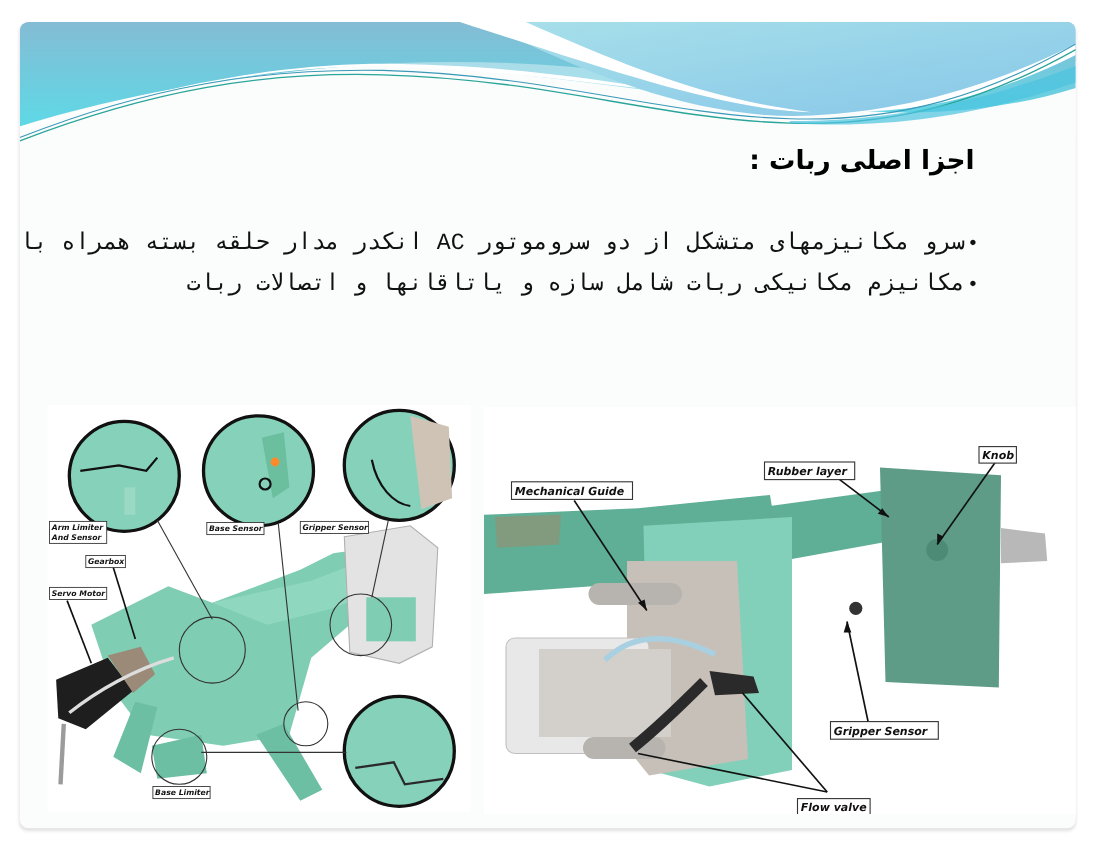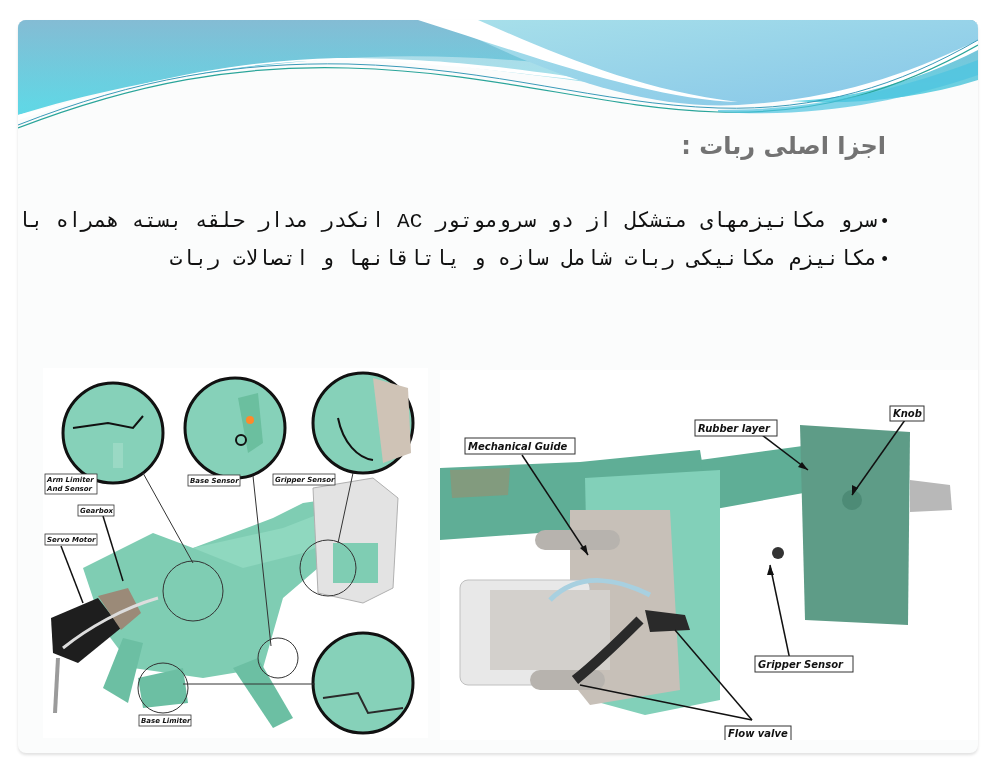"اجزا اصلی ربات :" .title { color: #737373 -> #000000 }
